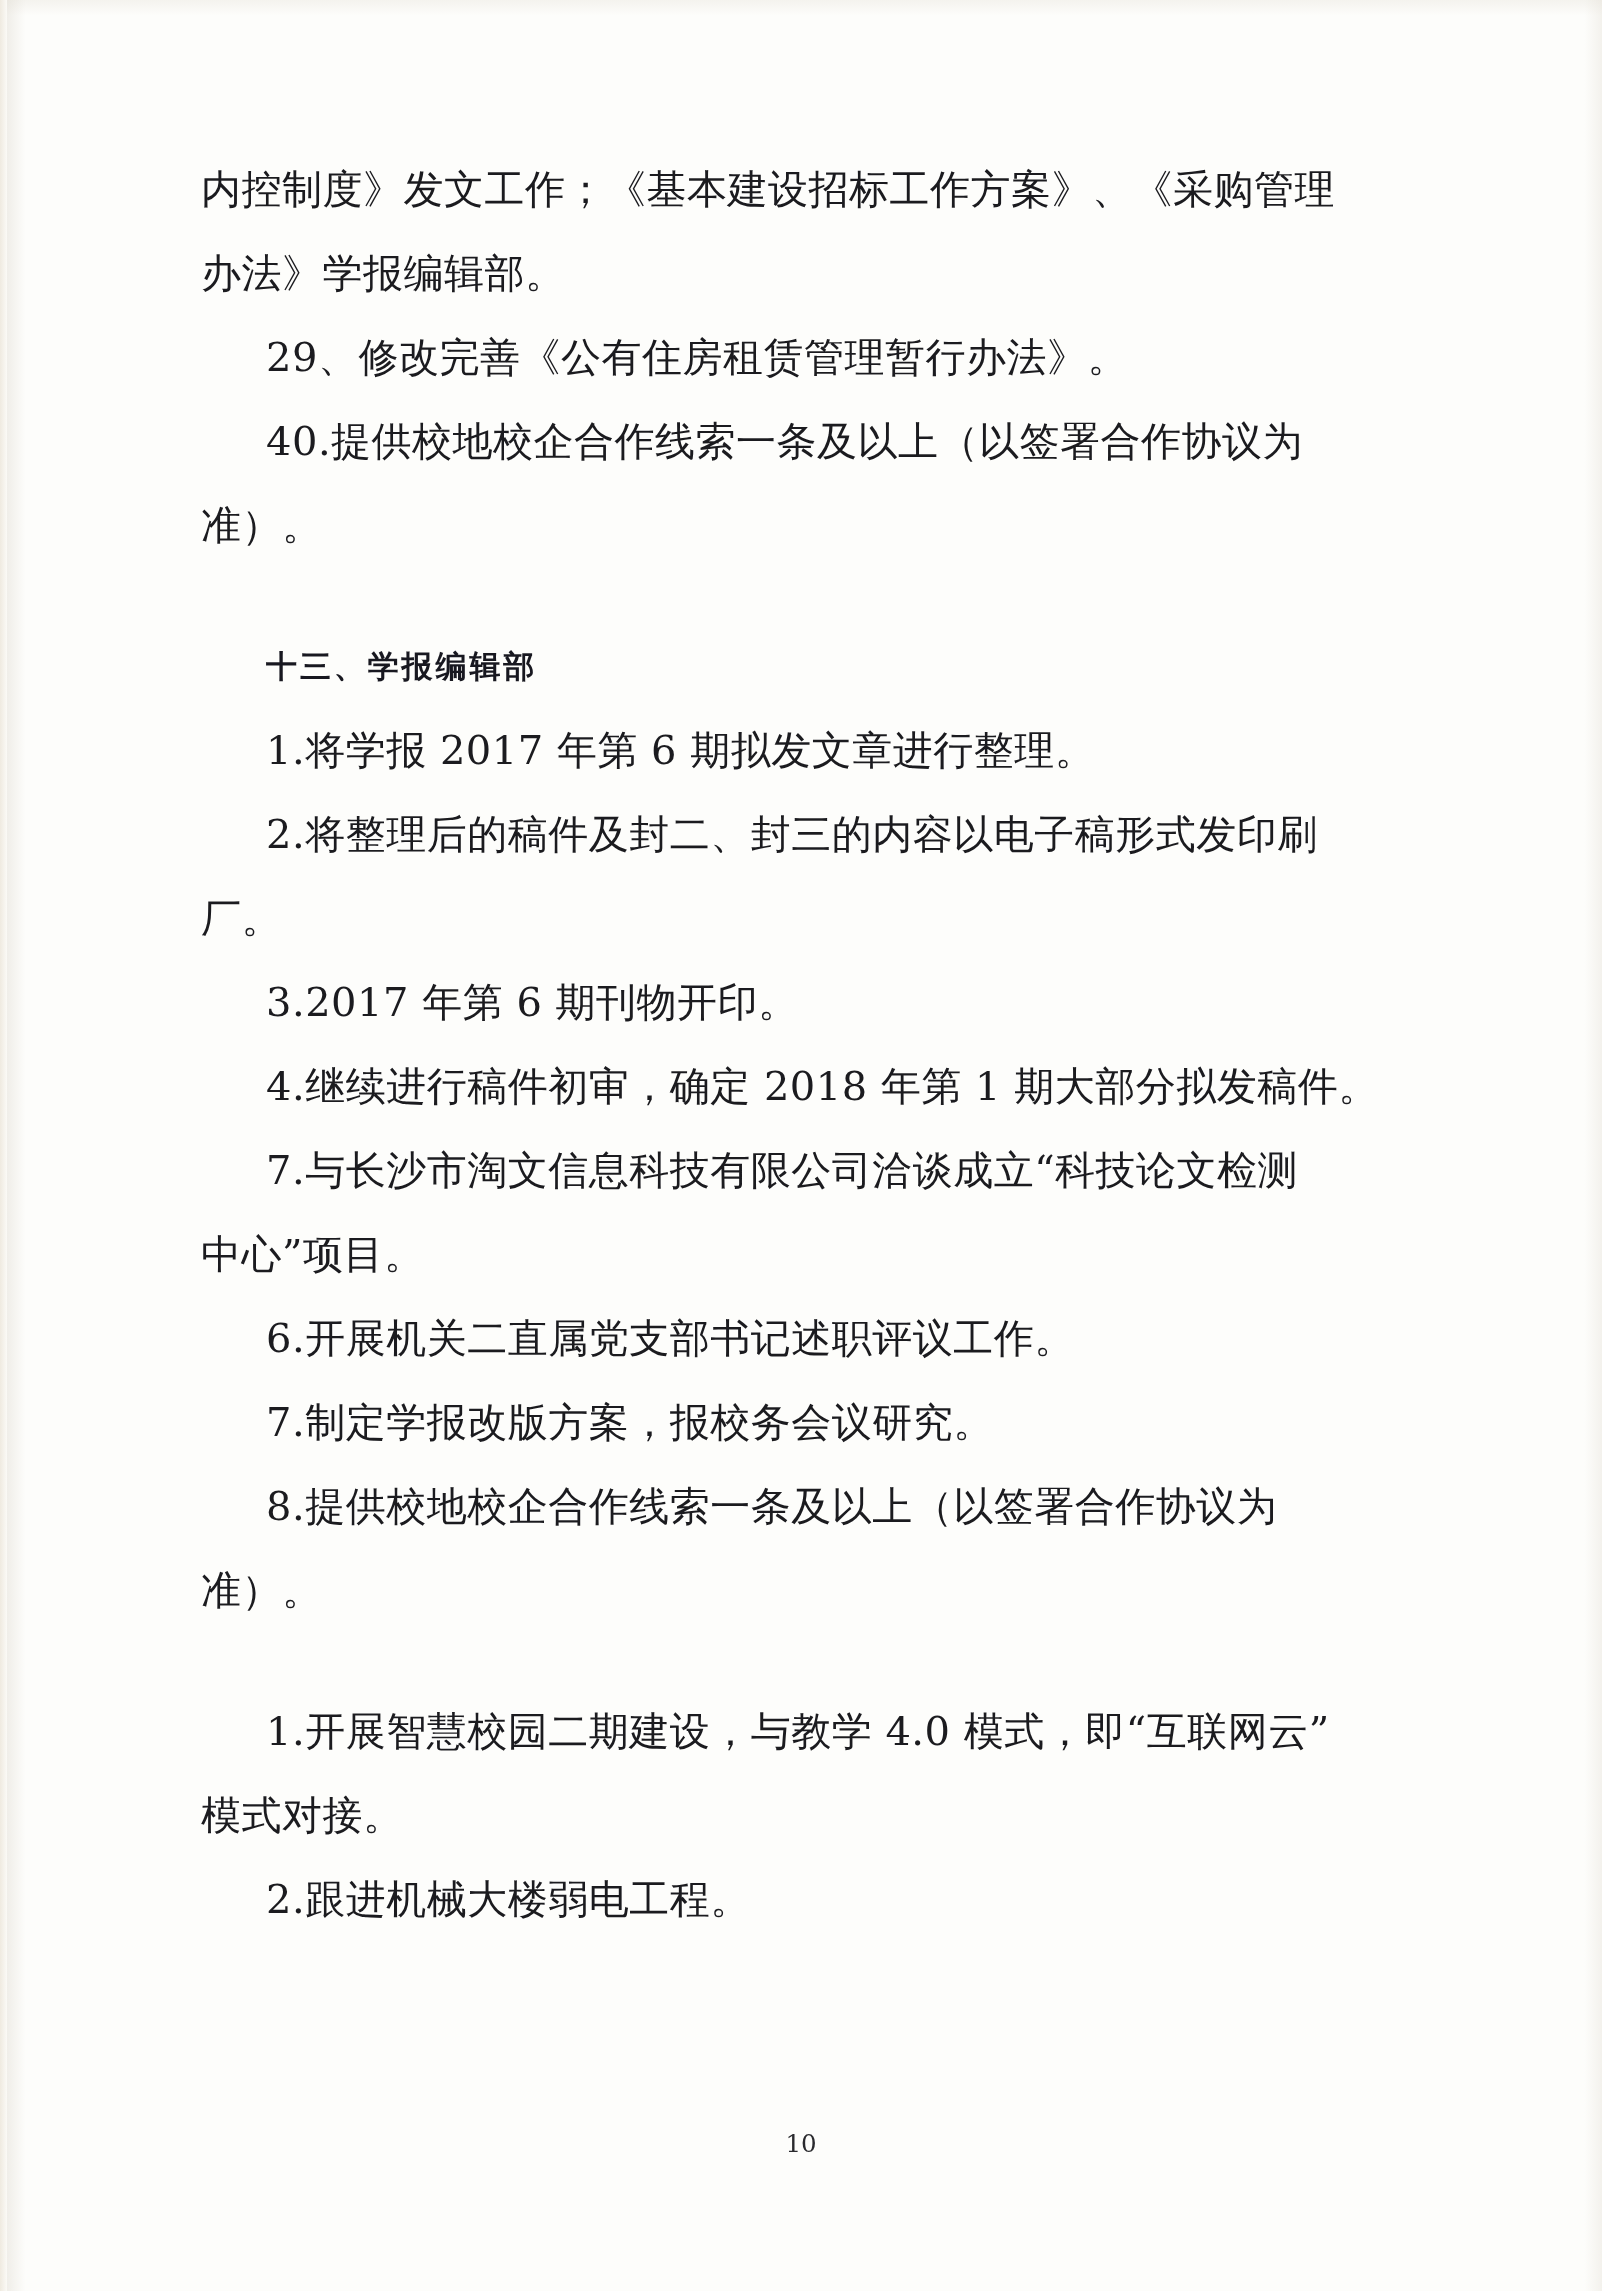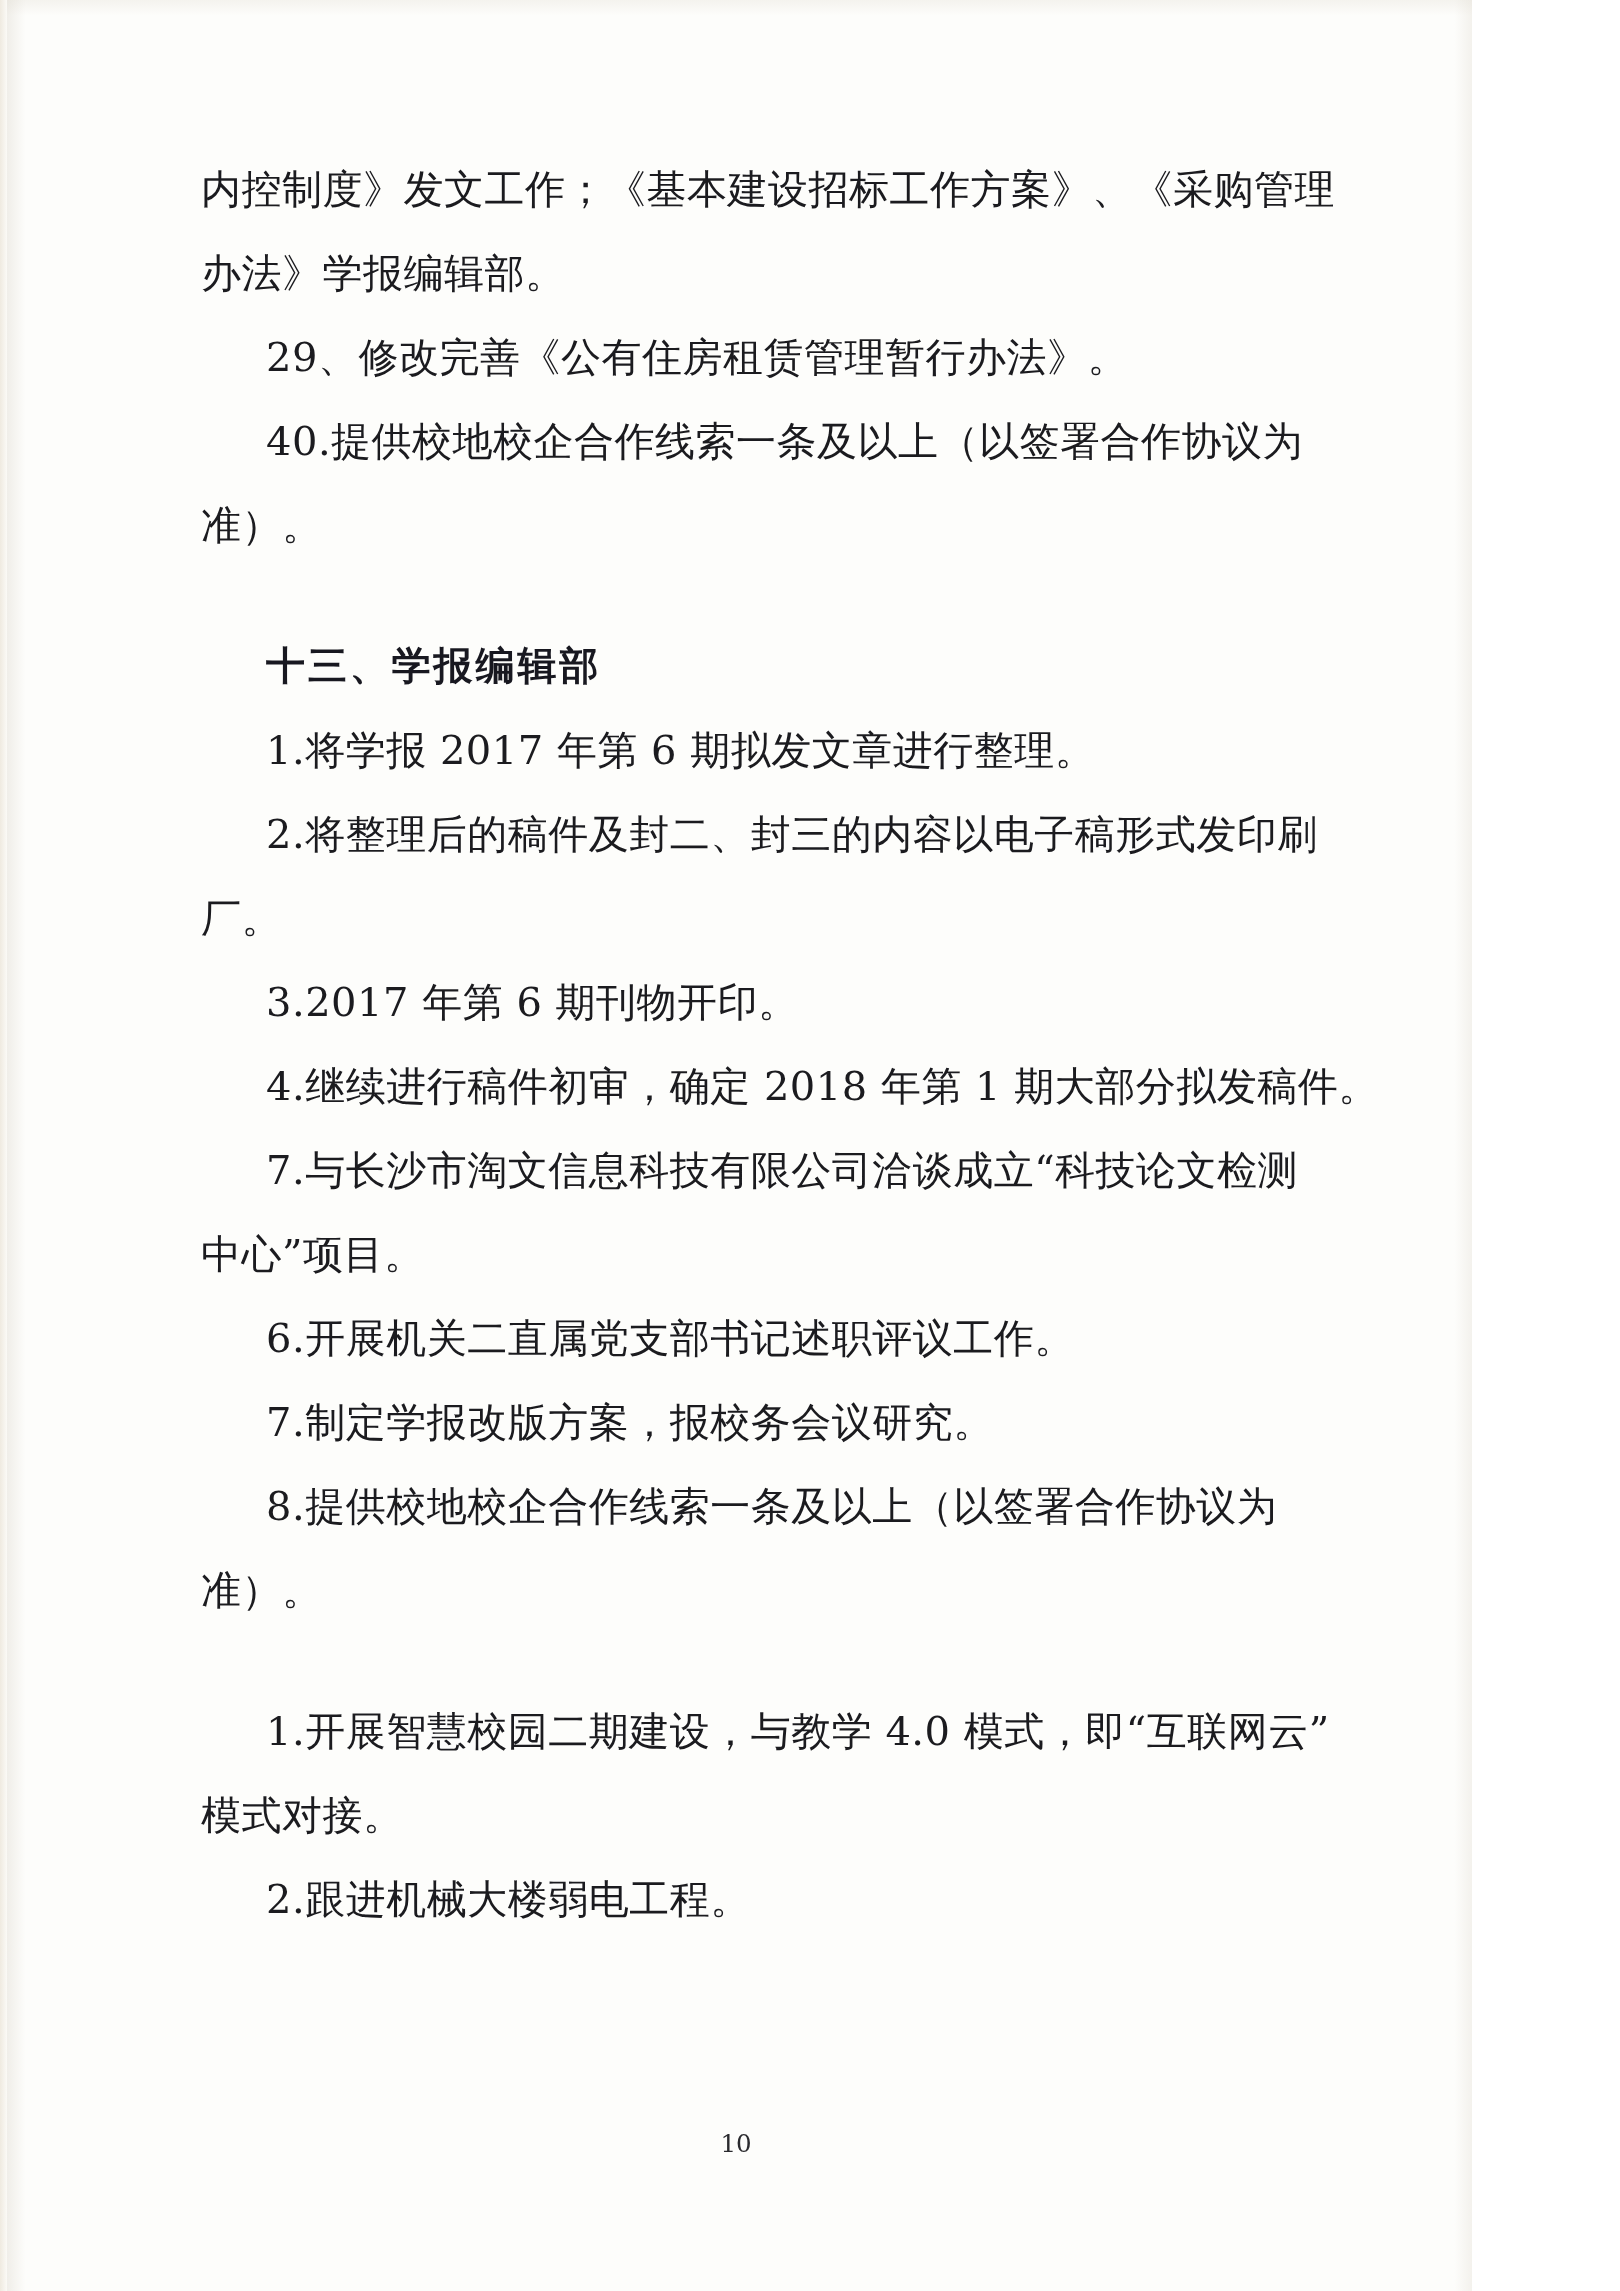"内控制度》发文工作；《基本建设招标工作方案》、《采购管理" .page { width: 1472px -> 1602px }
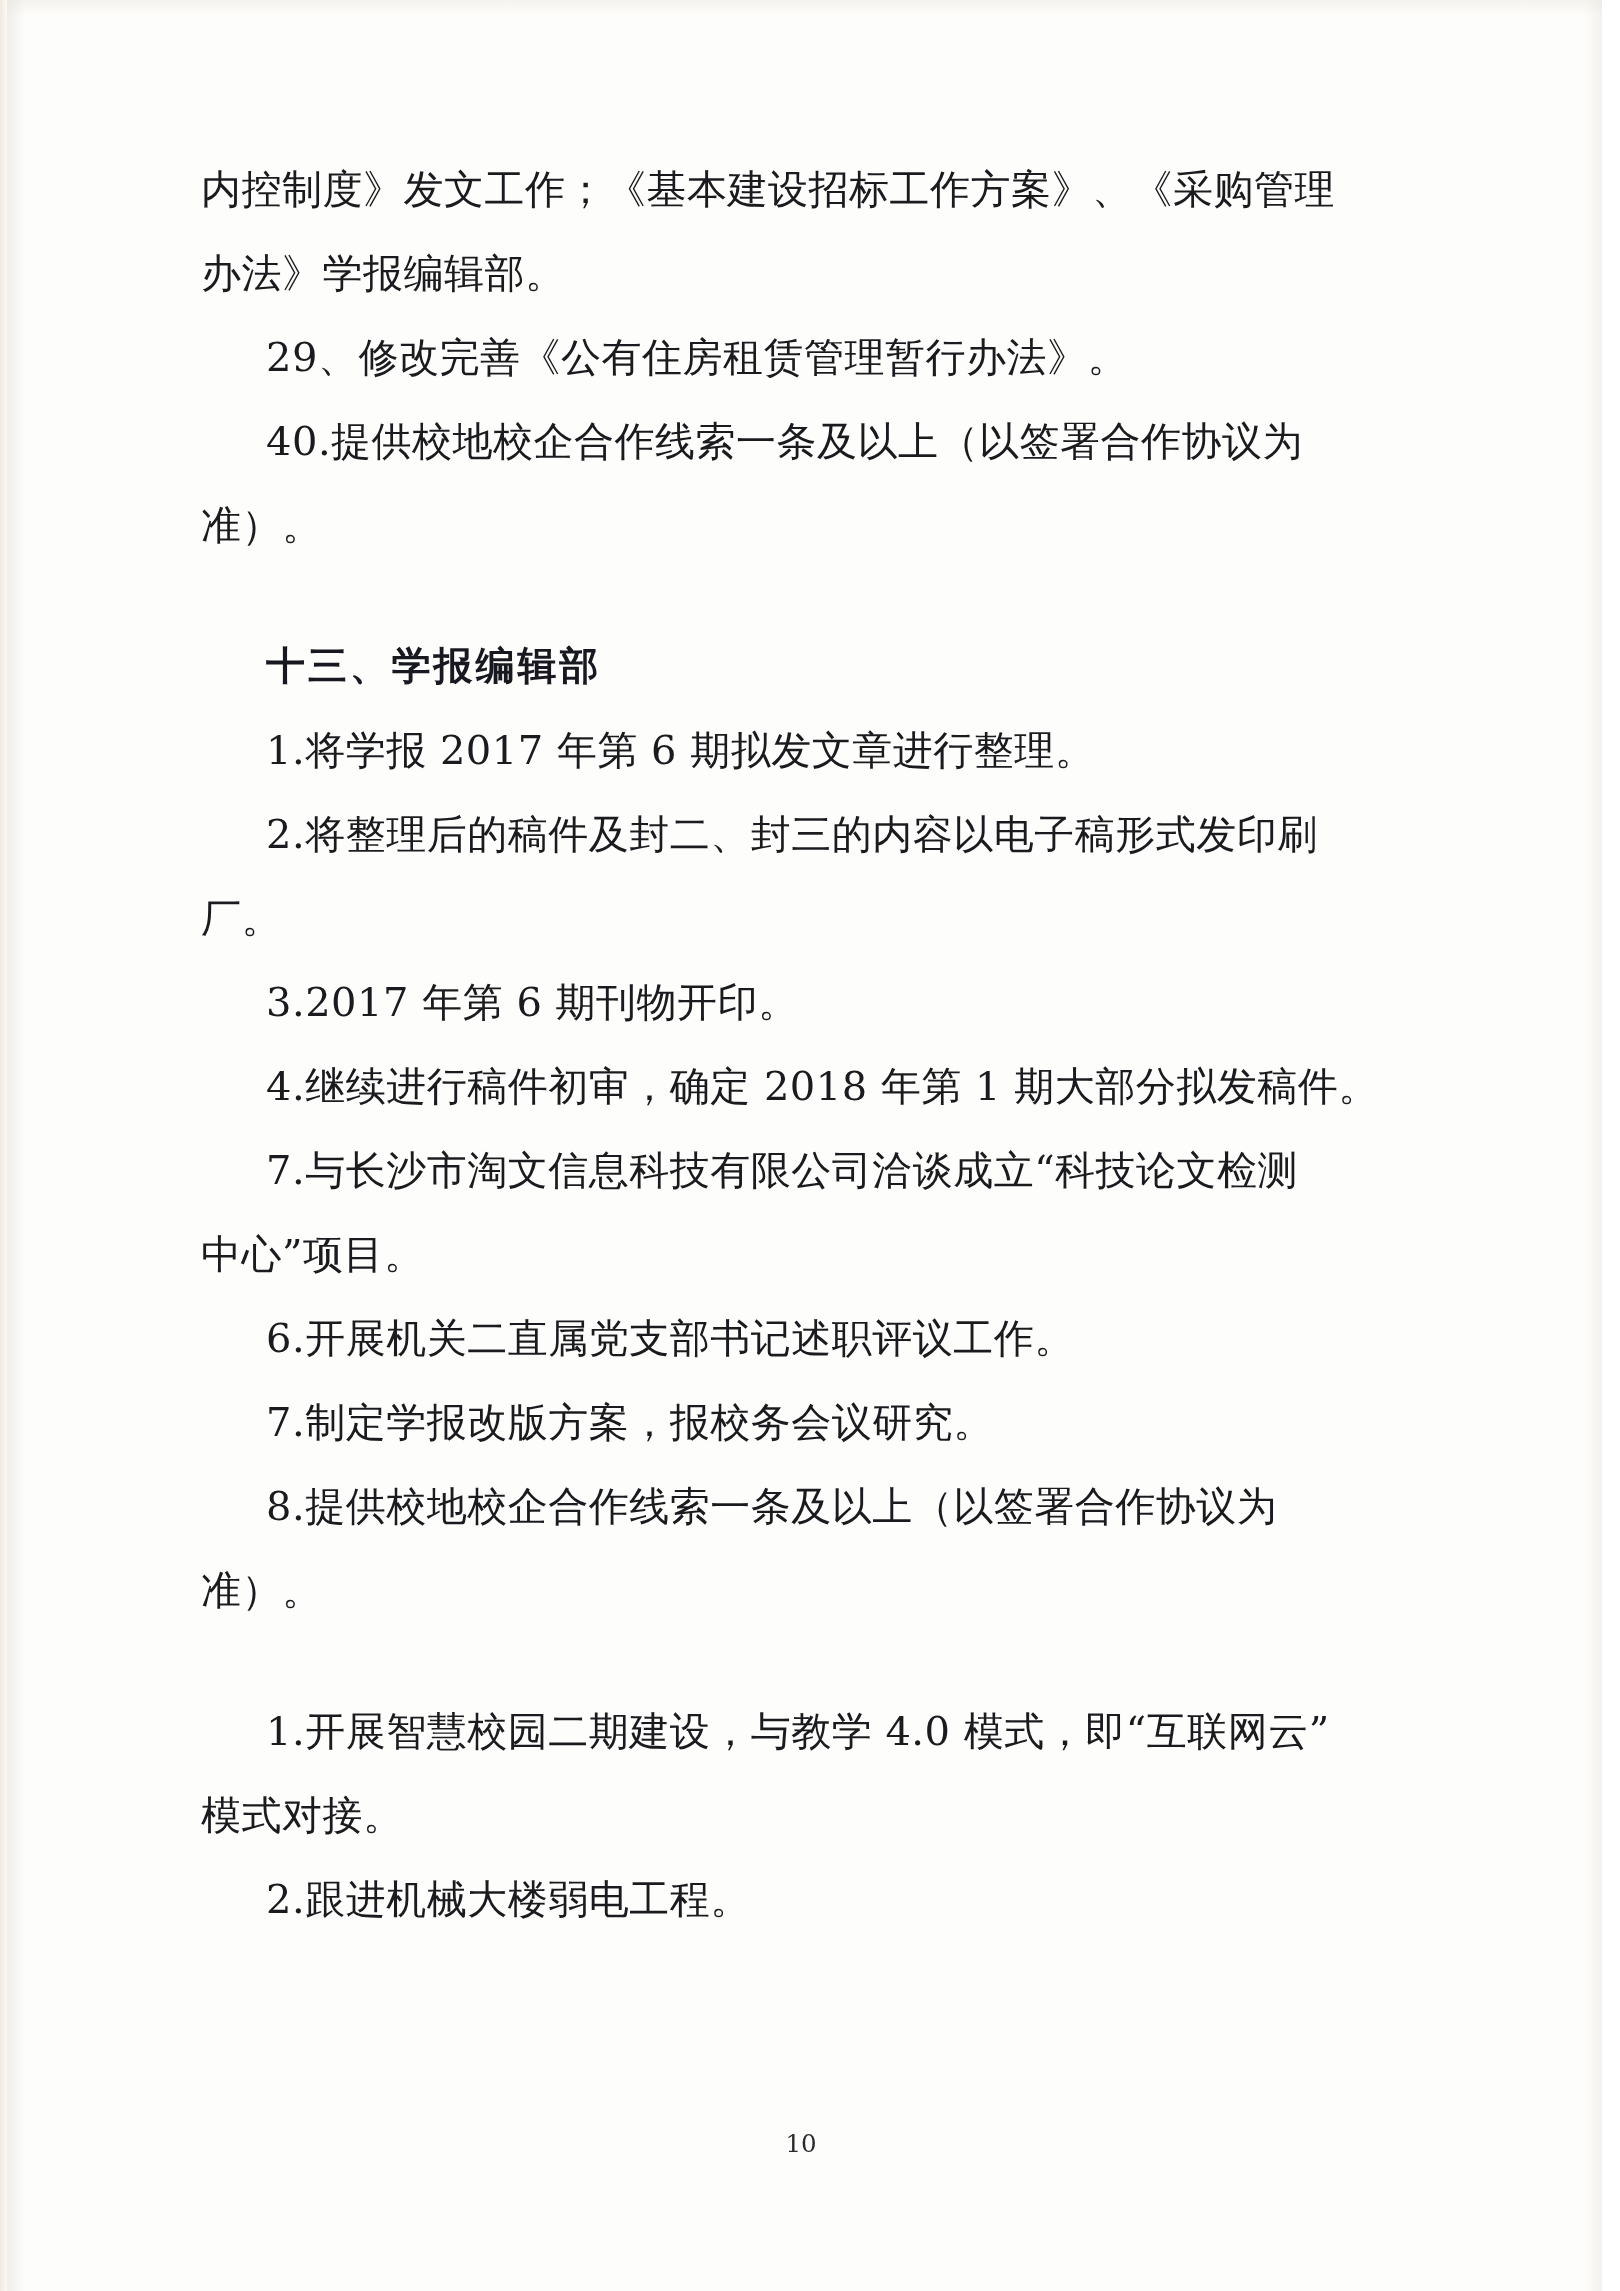"十三、学报编辑部" .heading { font-size: 39px -> 31px }
